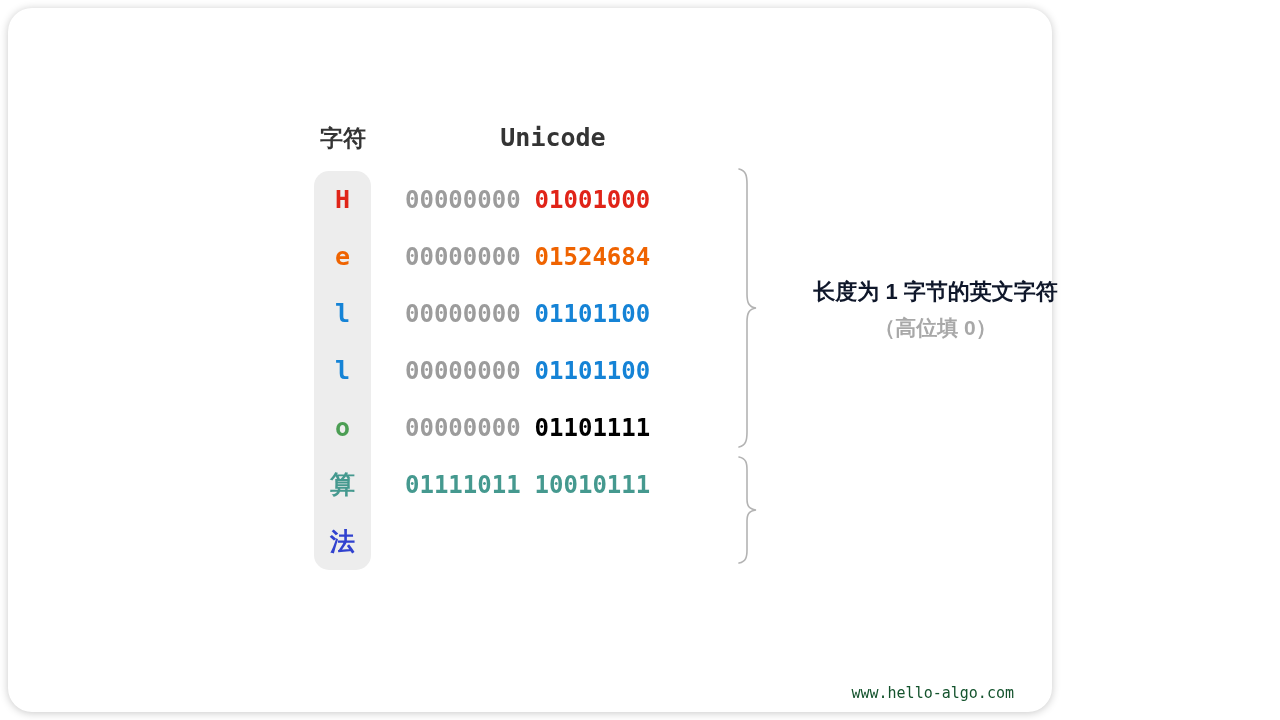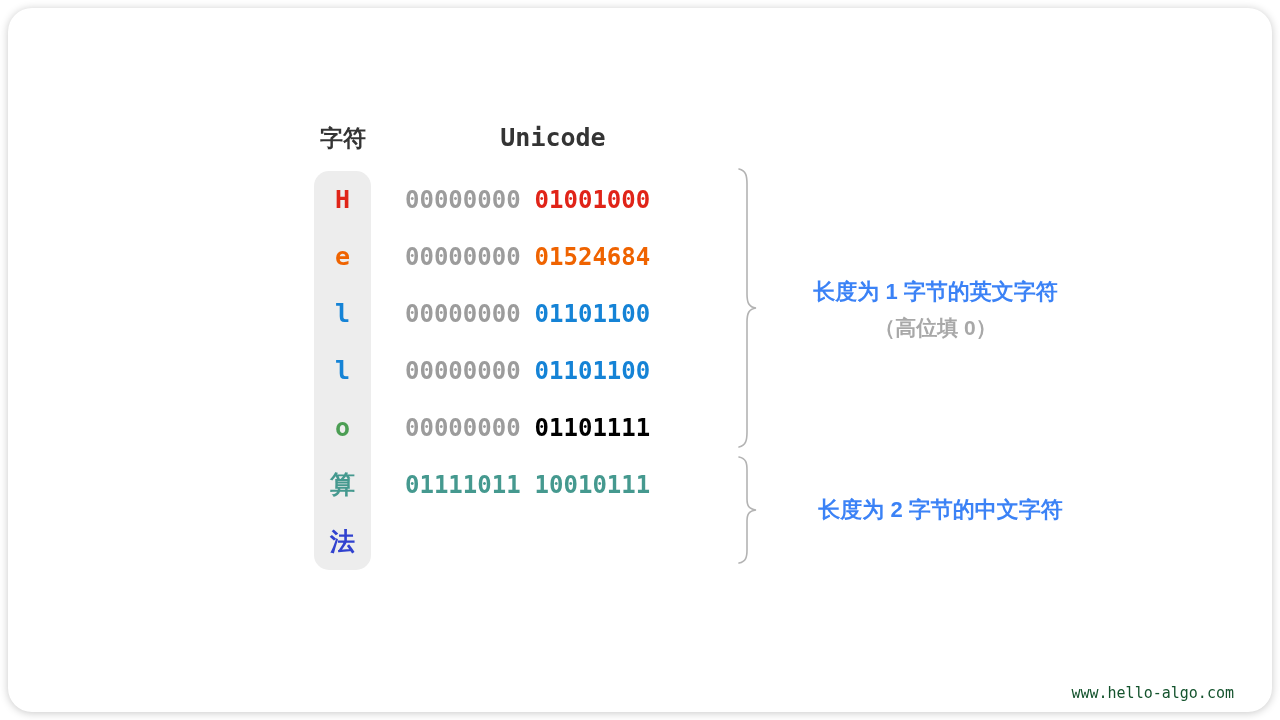"字符" .card { width: 1264px -> 1044px }
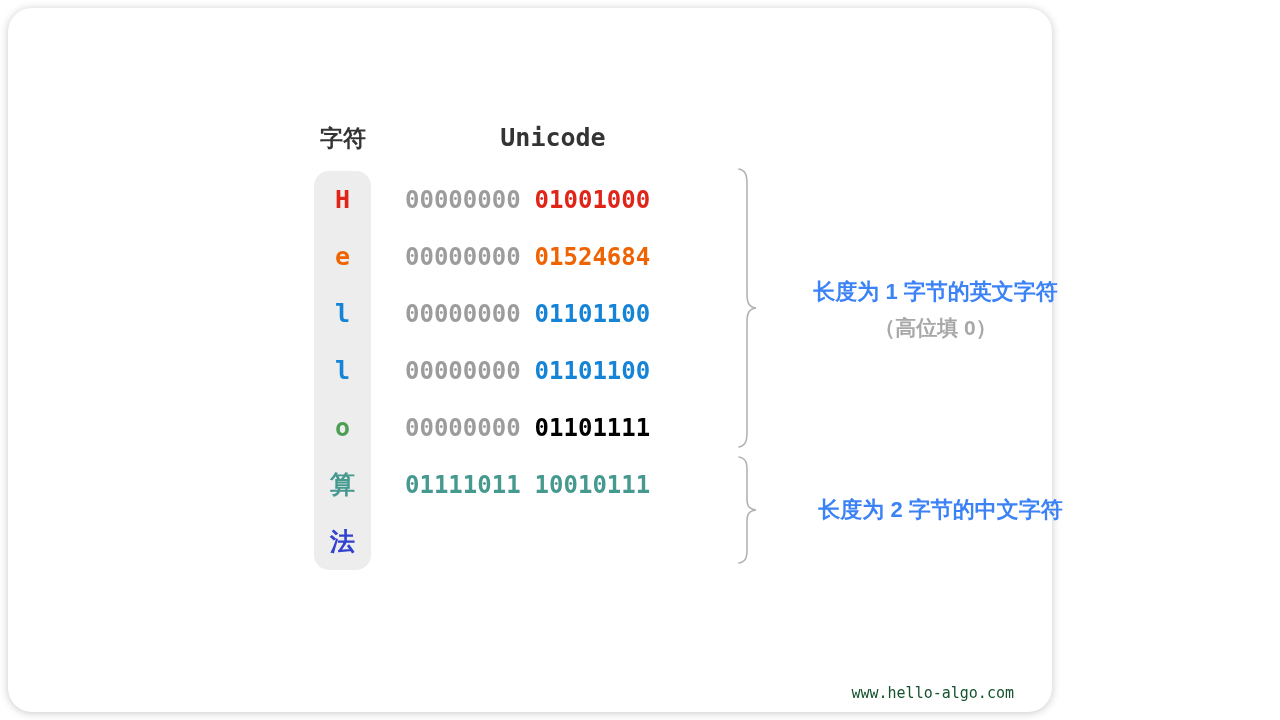"长度为 1 字节的英文字符" .ann-line1 { color: #3b82f6 -> #0f172a }
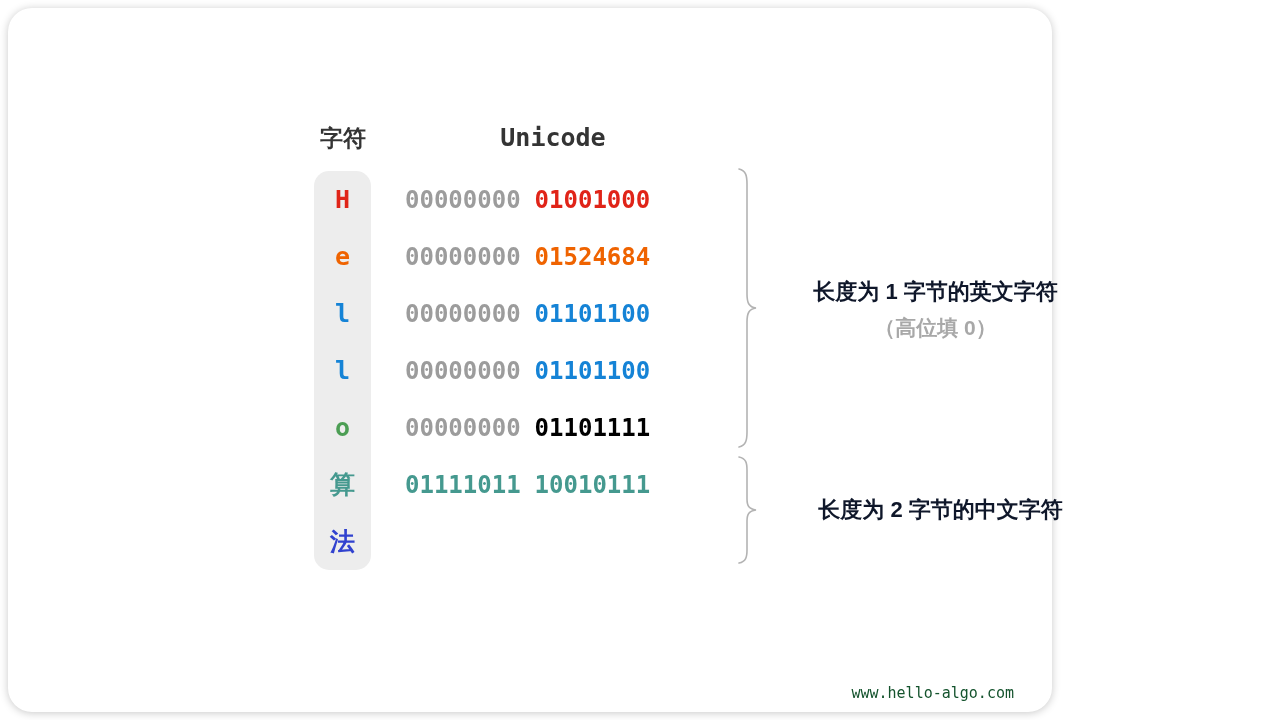"长度为 2 字节的中文字符" div.ann { html: <div> <div>长度为 2 字节的中文字符</div> </div> -> none }
